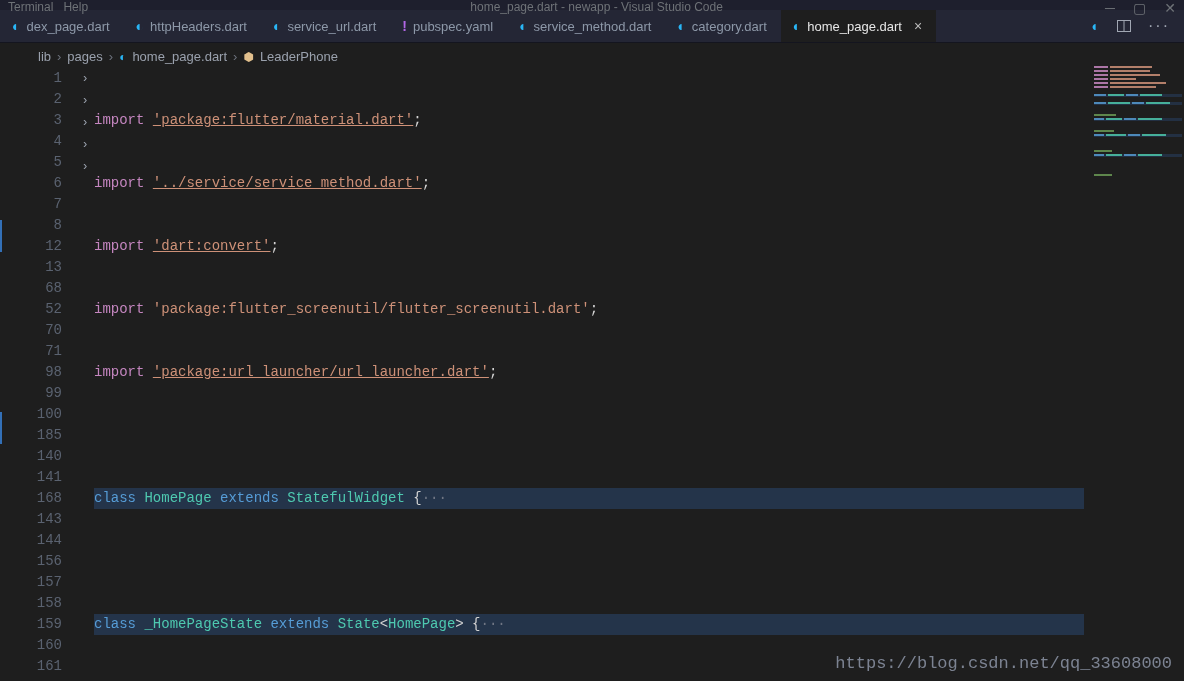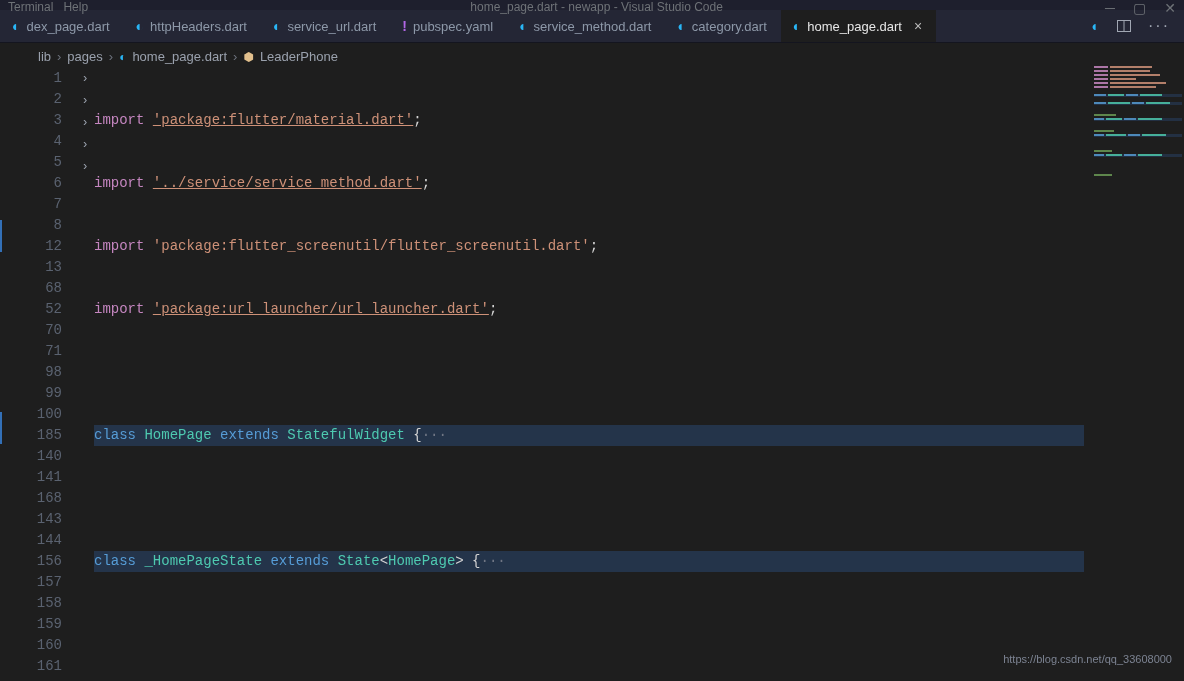"import 'dart:convert';" div.row { html: none -> <div><span>import</span> <span>'dart:convert'</span><span>;</span></div> }
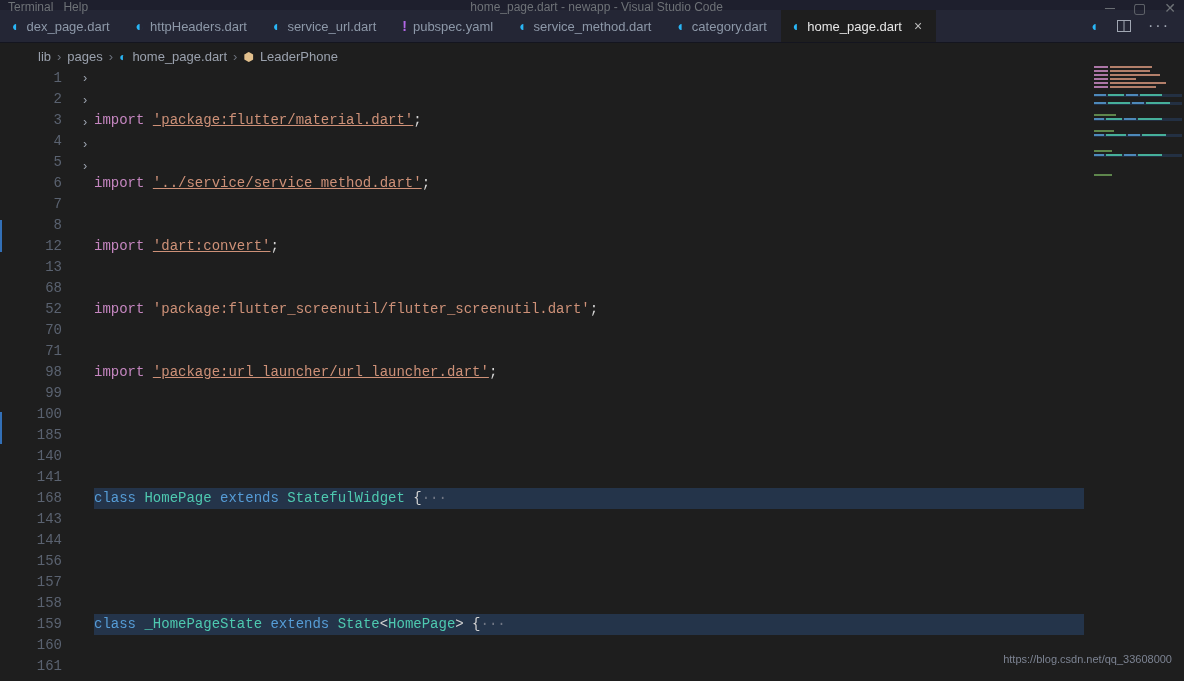"https://blog.csdn.net/qq_33608000" .watermark { bottom: 16px -> 8px; font-family: Liberation Sans, sans-serif -> Liberation Mono, monospace; font-size: 11px -> 17px }
